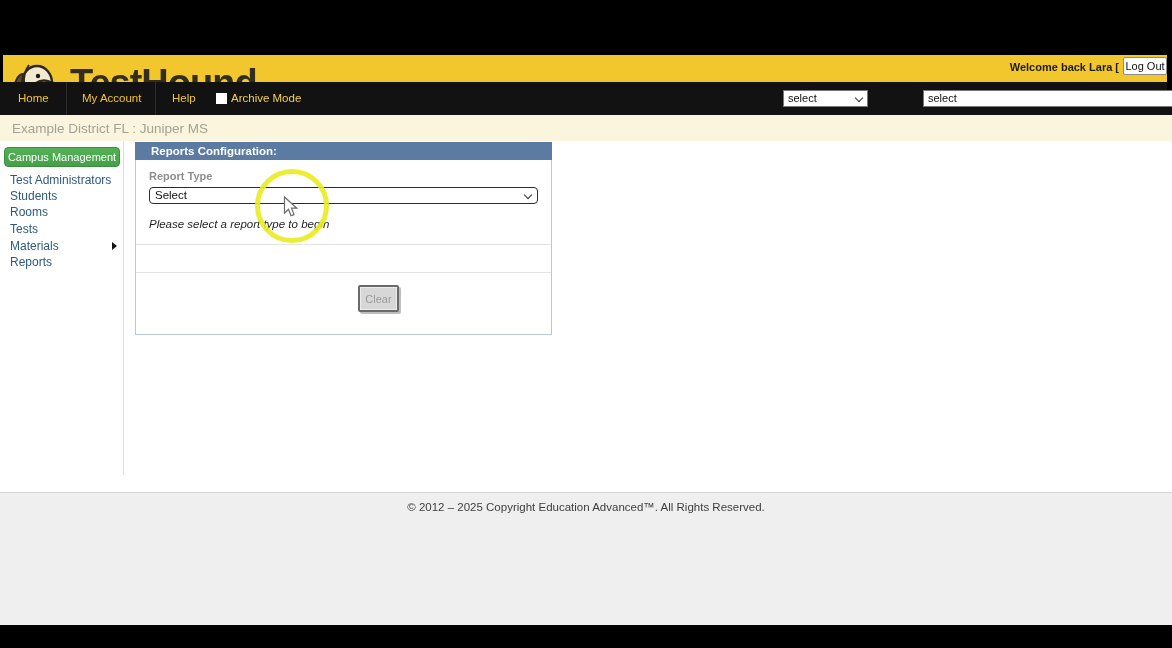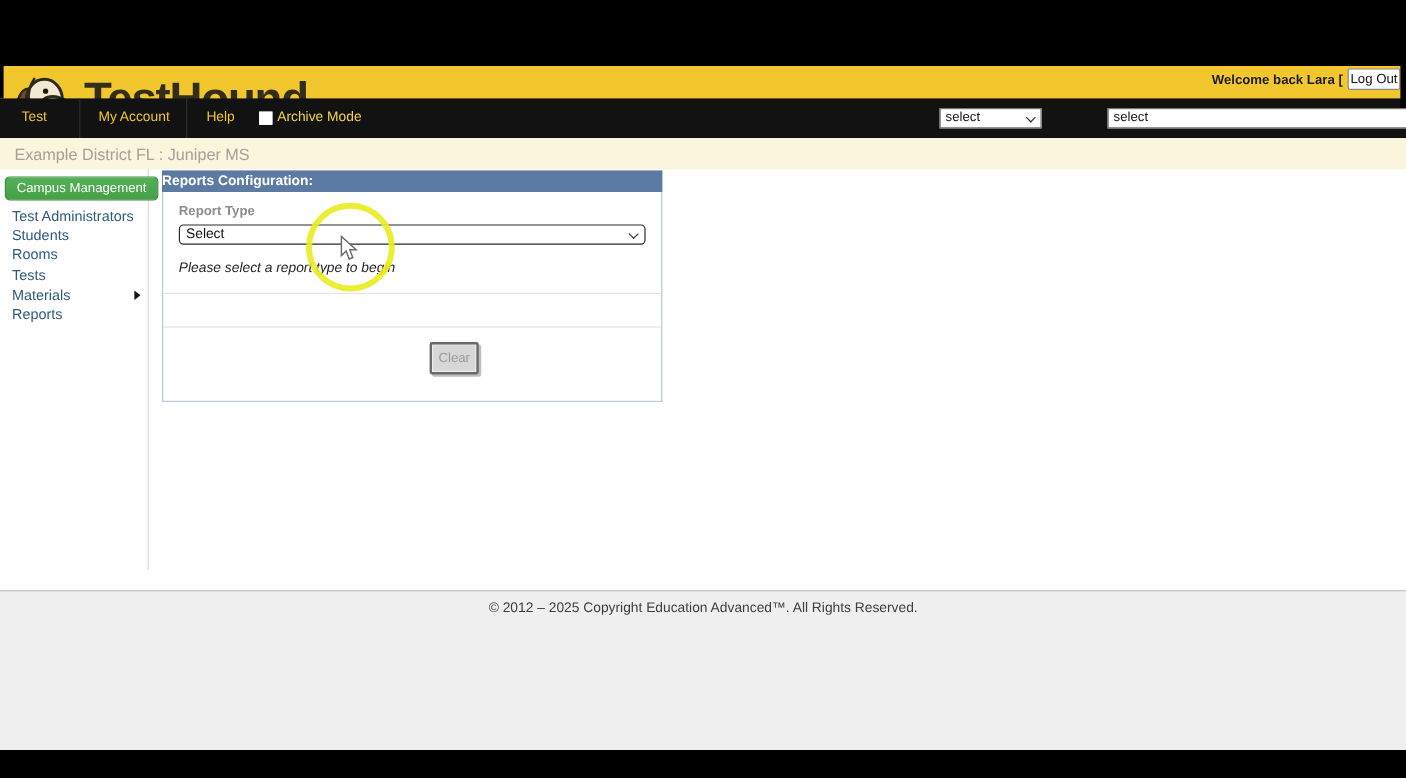"Test" a { text: Test -> Home }
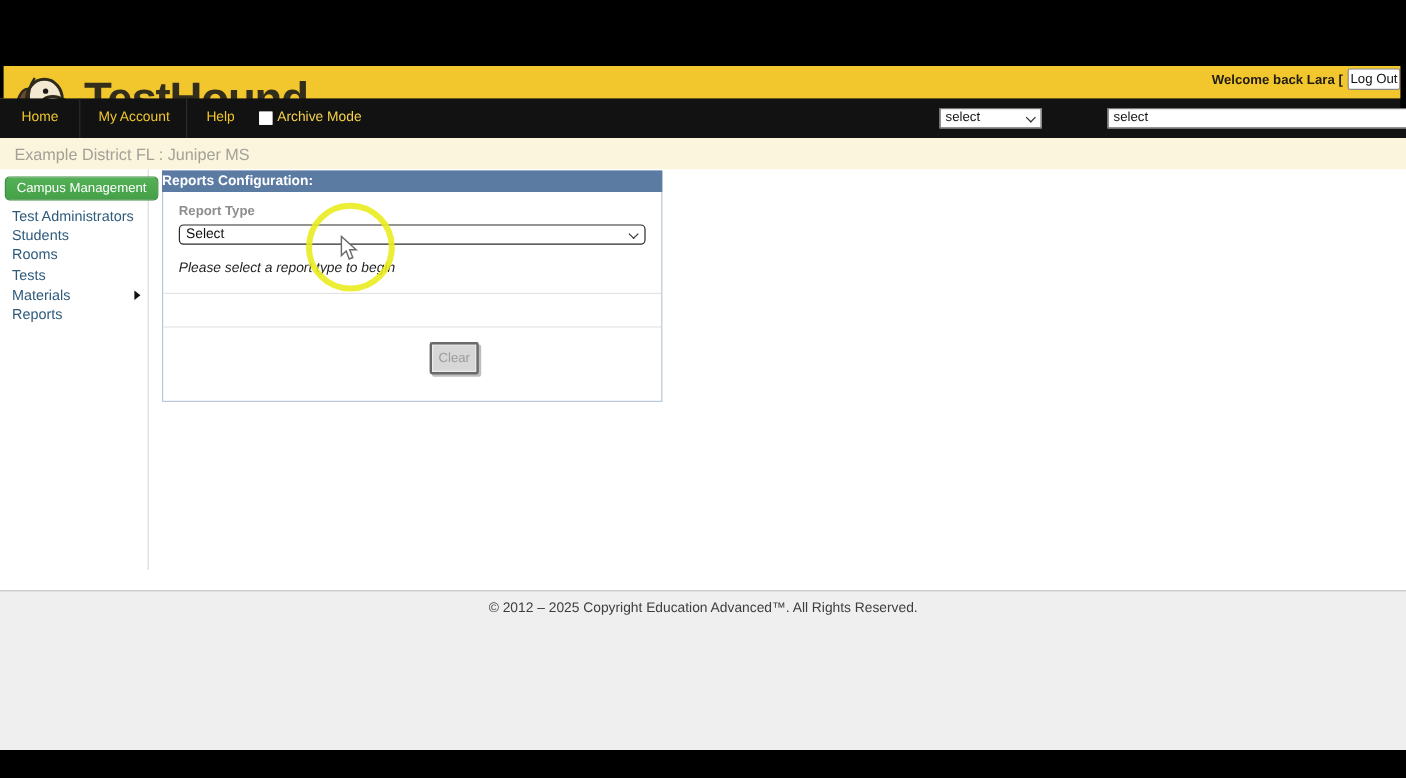"Campus Management" .campus-btn { width: 128px -> 116px }
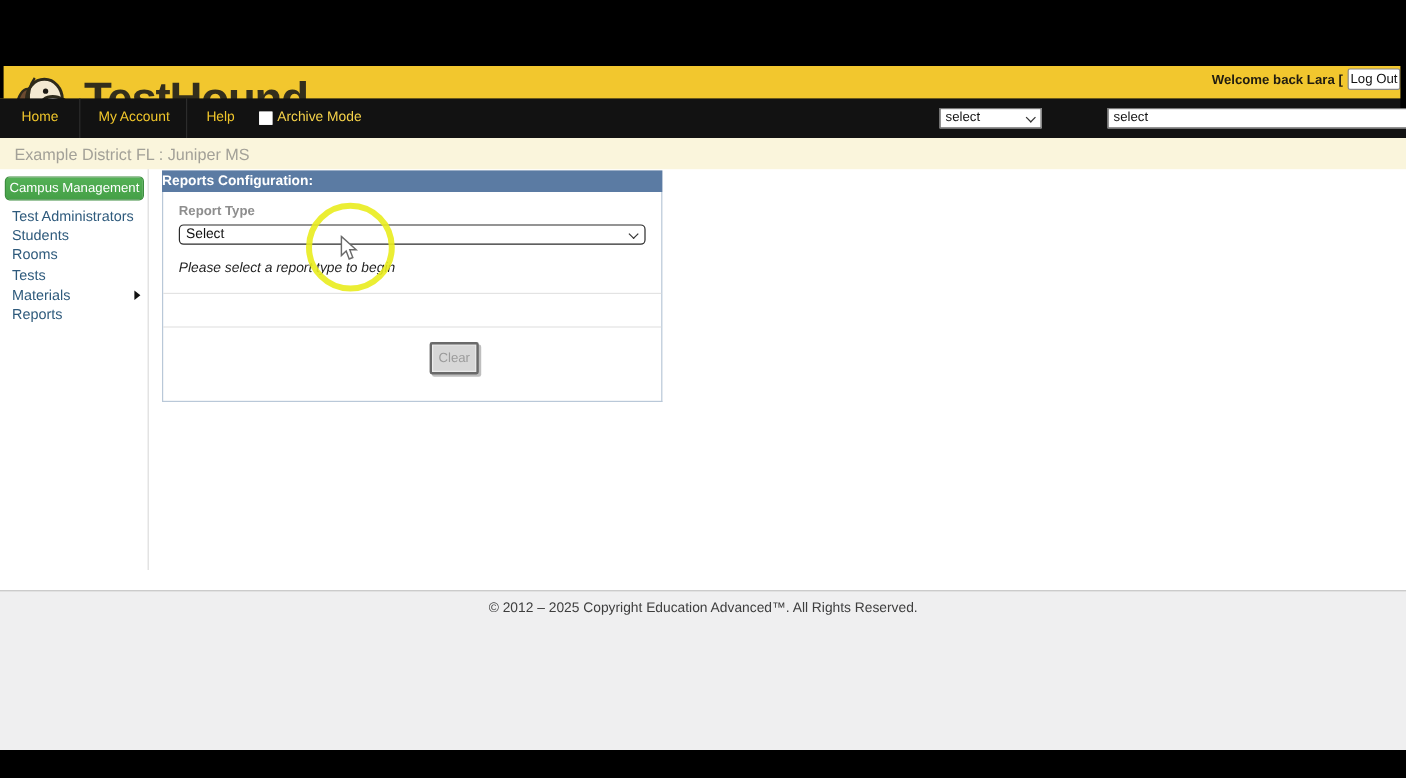"Reports Configuration:" .panel-header { padding-left: 0 -> 16px }
